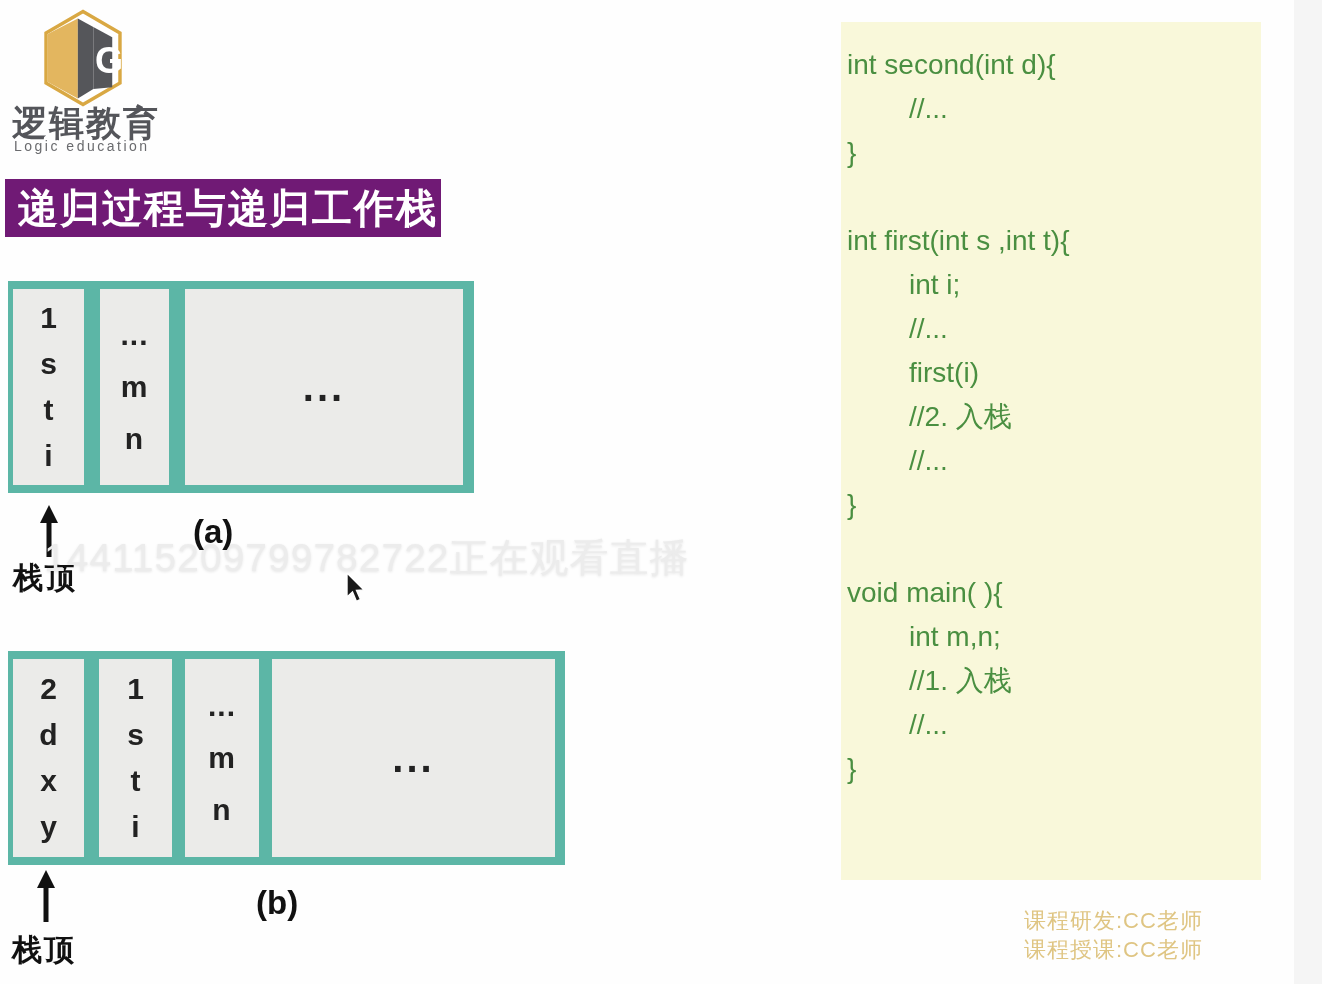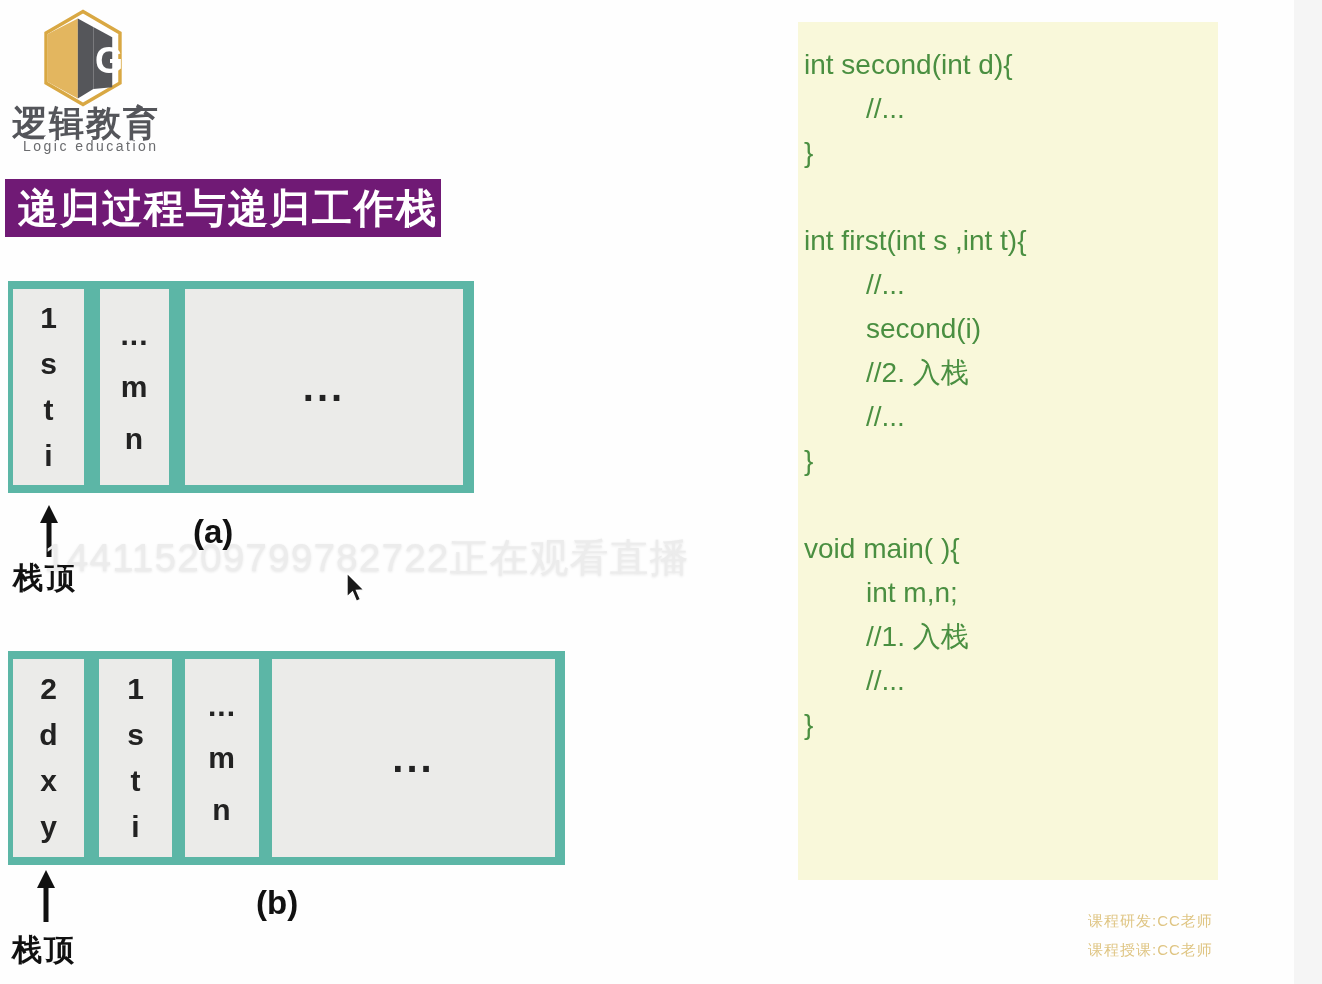"int second(int d){" .code-panel { left: 798px -> 841px }
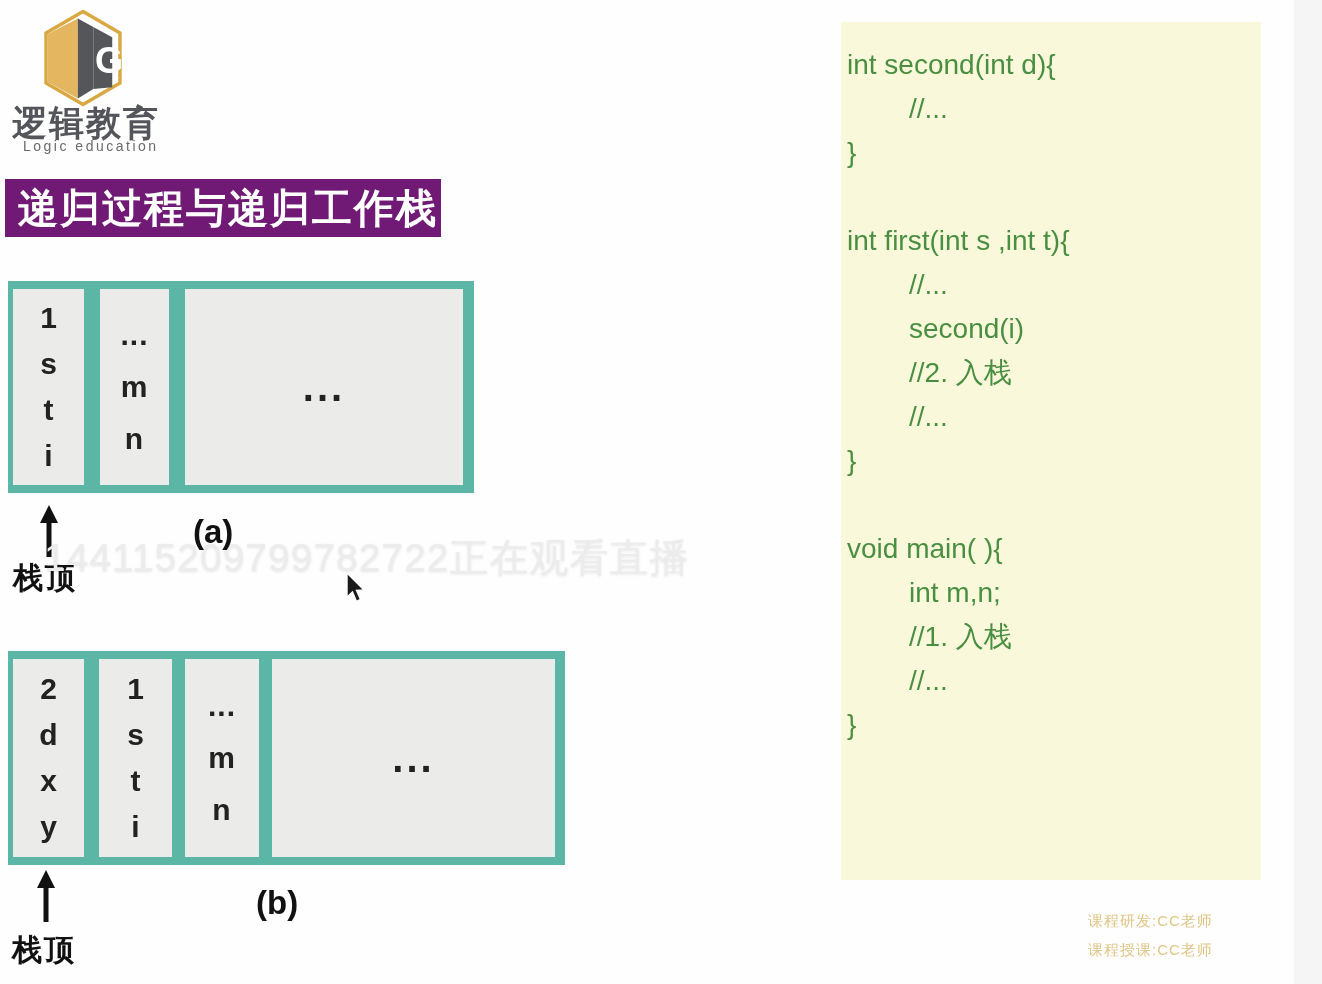"Logic education" .brand-en { margin-left: 9px -> none }
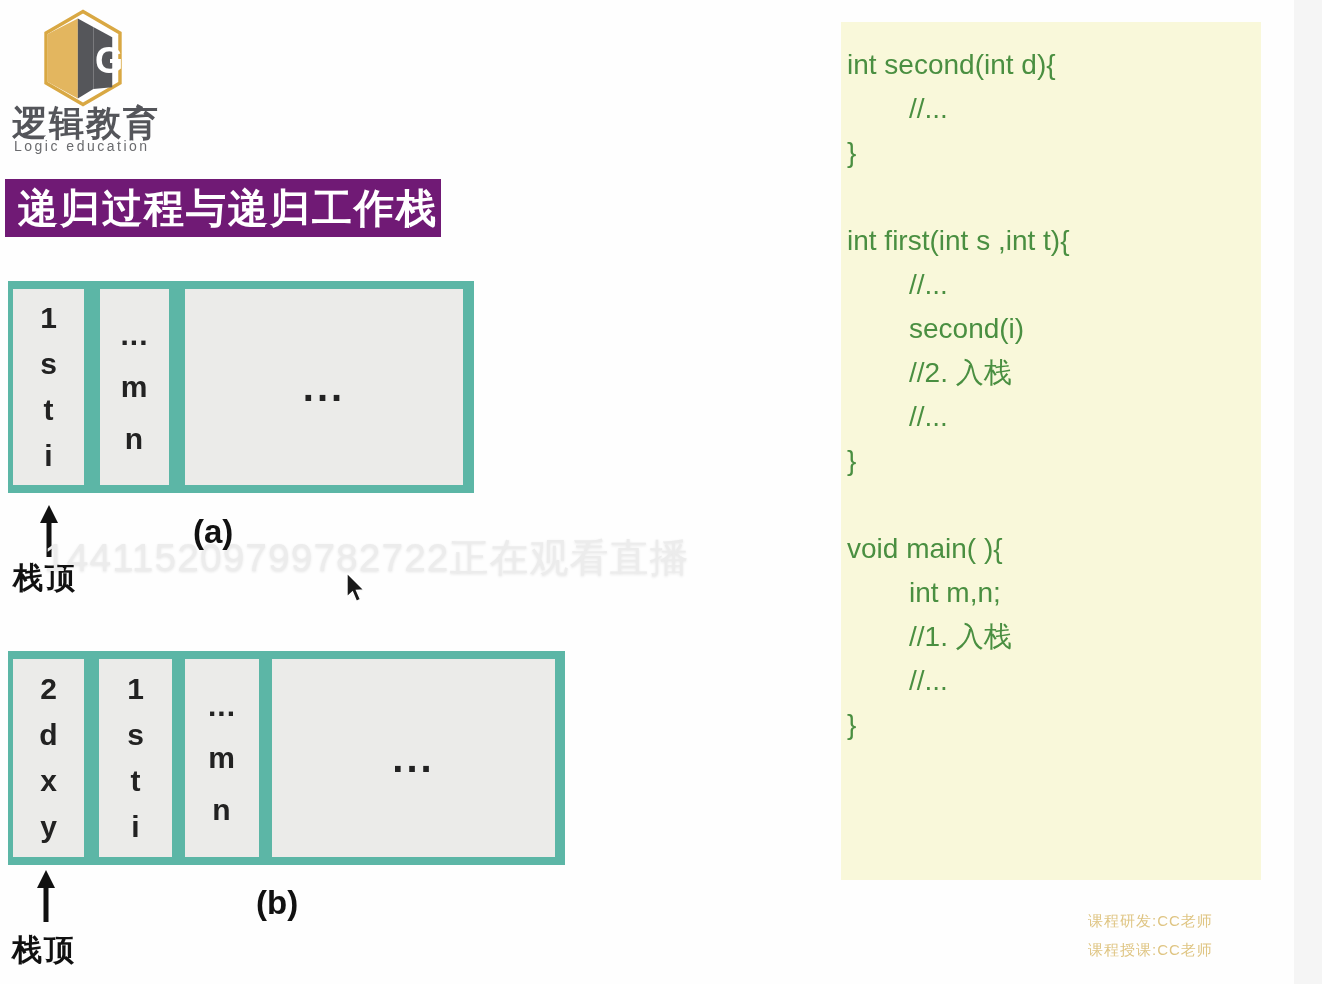"int i;" div.code-line { html: none -> <div>int i;</div> }
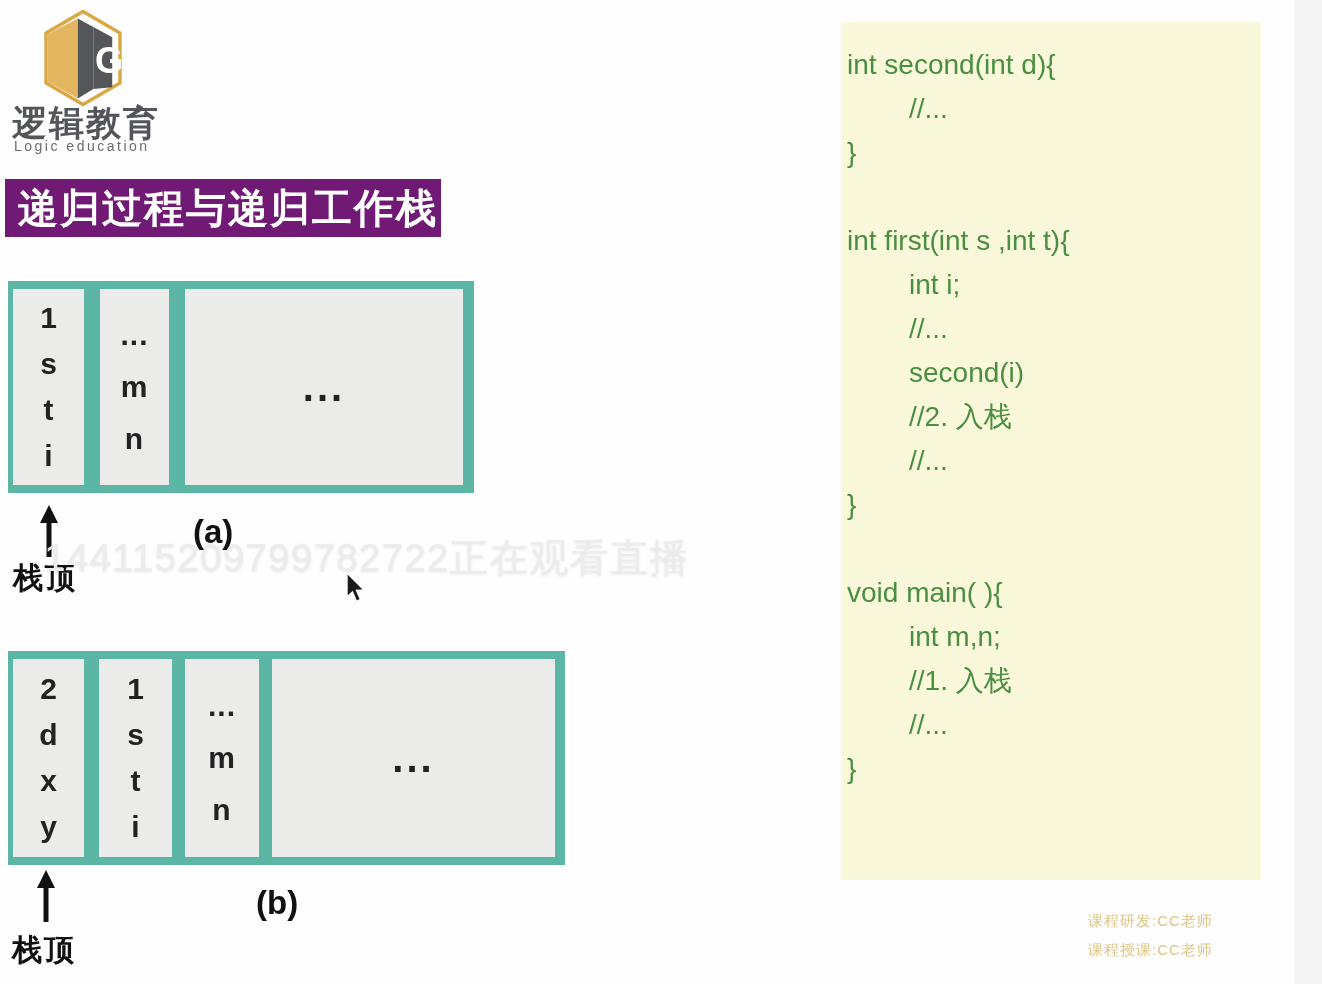"second(i)" div.code-line { text: second -> first }
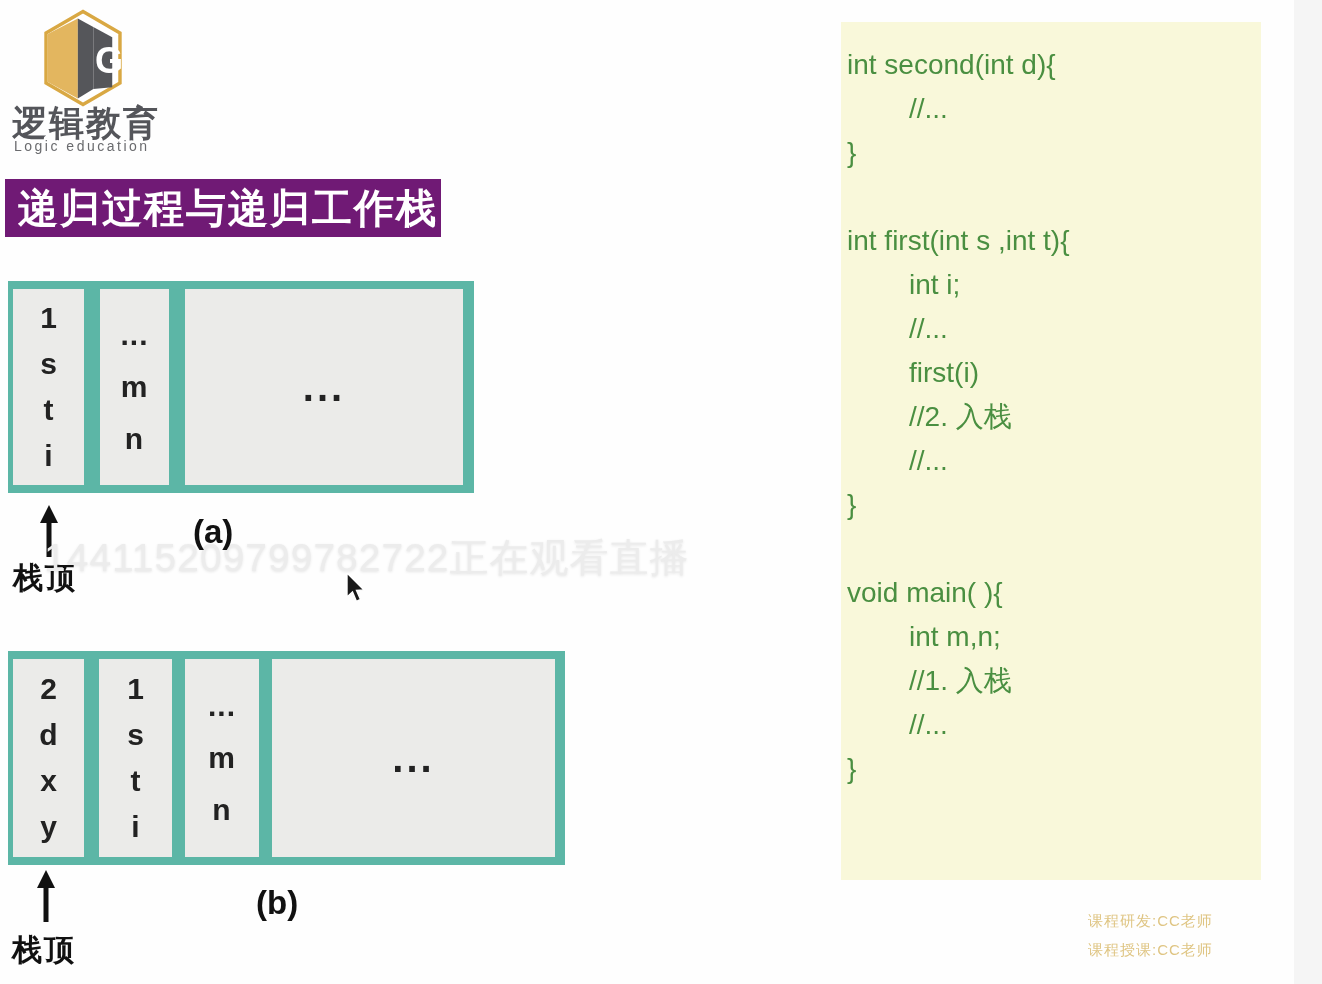"课程研发:CC老师" .credits { font-size: 15px -> 22px; left: 1088px -> 1024px }
